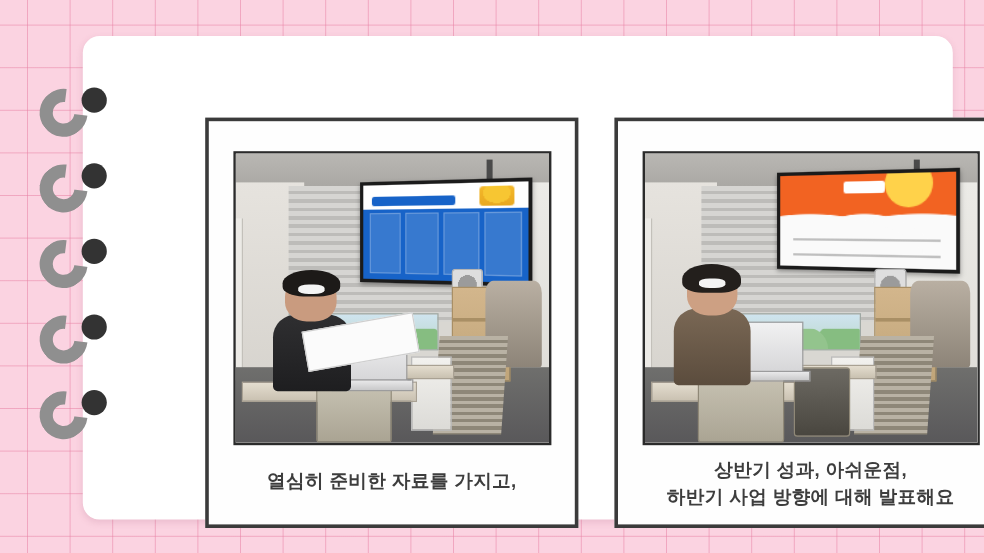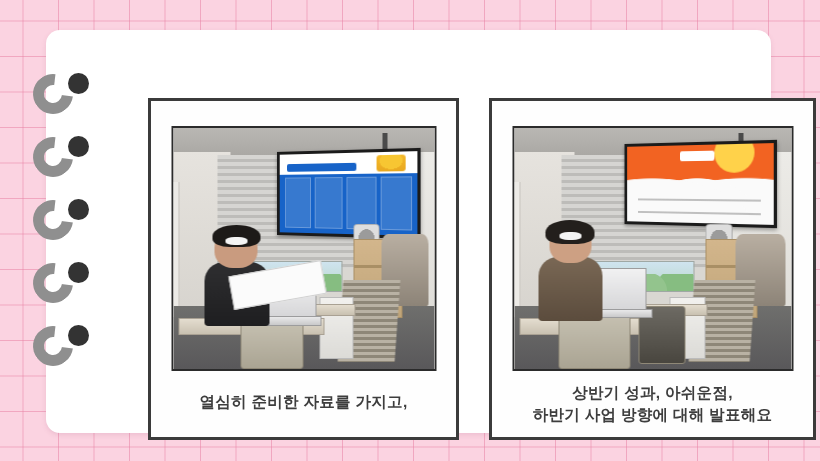"열심히 준비한 자료를 가지고," #page-card { left: 46px -> 69px }
